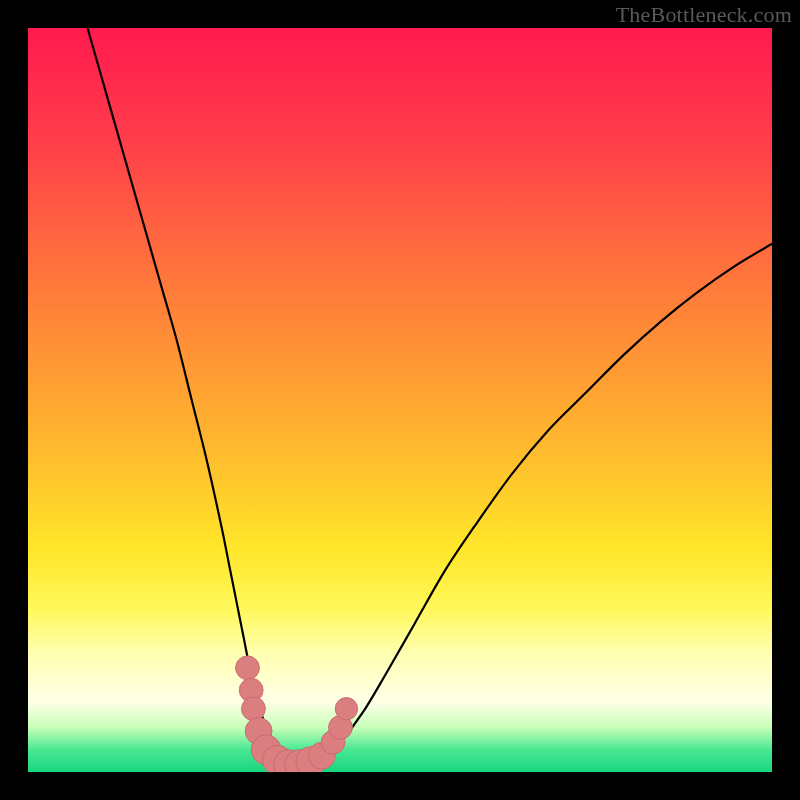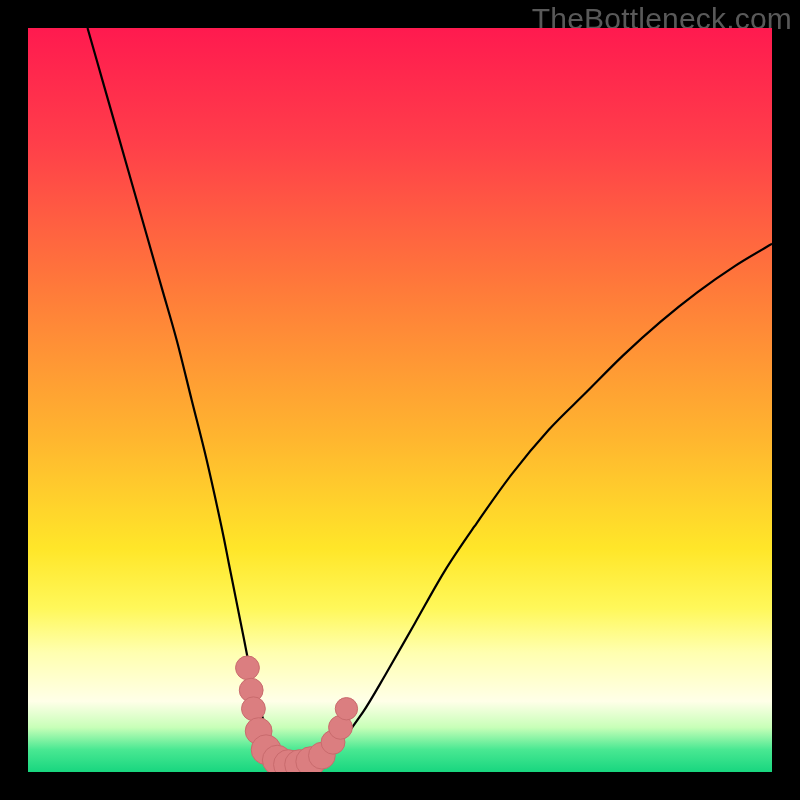"TheBottleneck.com" .watermark { font-family: none -> Liberation Serif, serif; font-size: 30px -> 22px }
